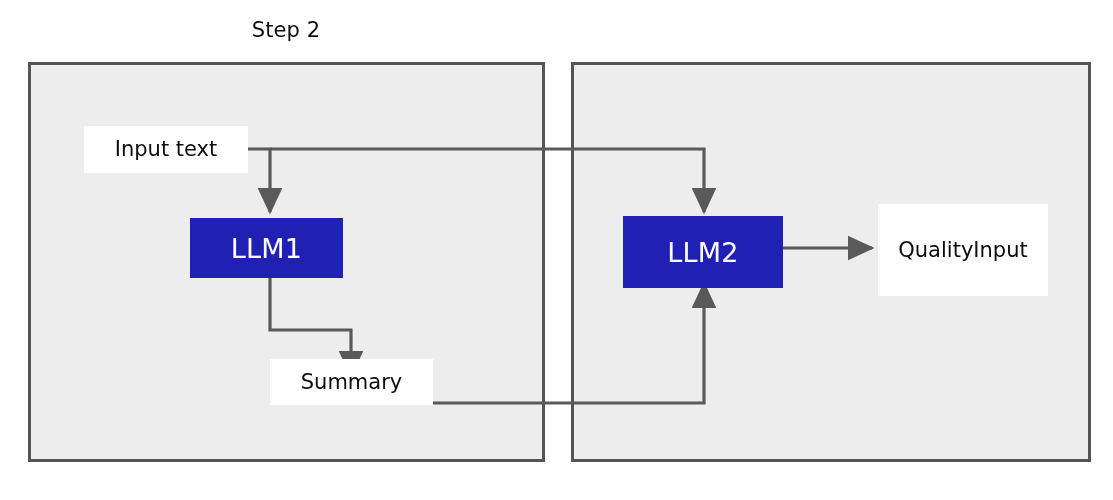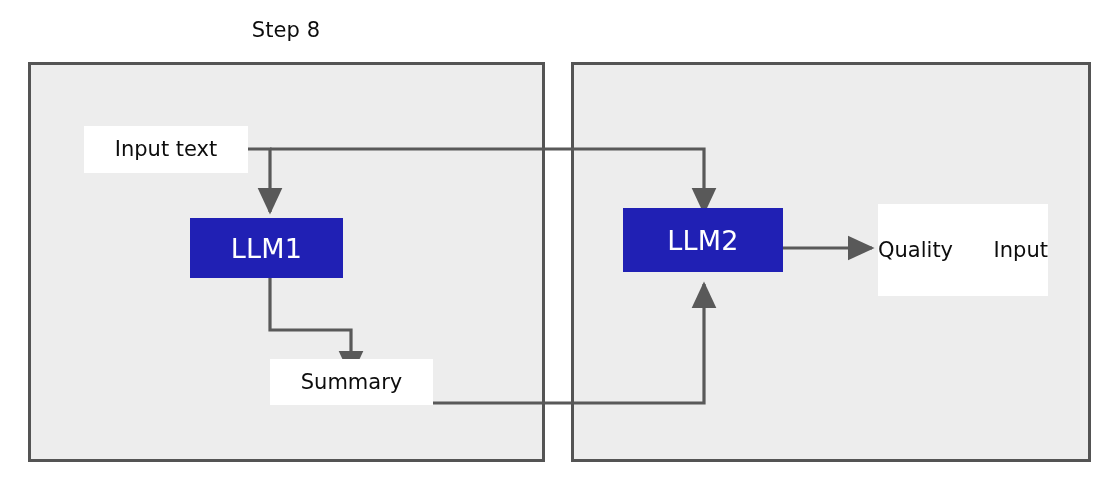"Step 8" div.step-label { text: 8 -> 2 }
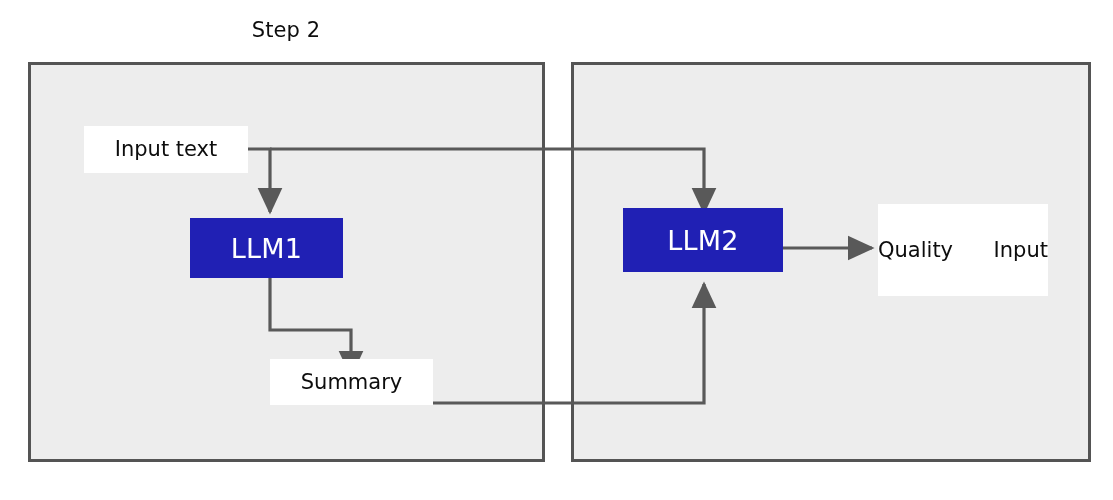"LLM2" #box-llm2 { height: 64px -> 72px; top: 208px -> 216px }
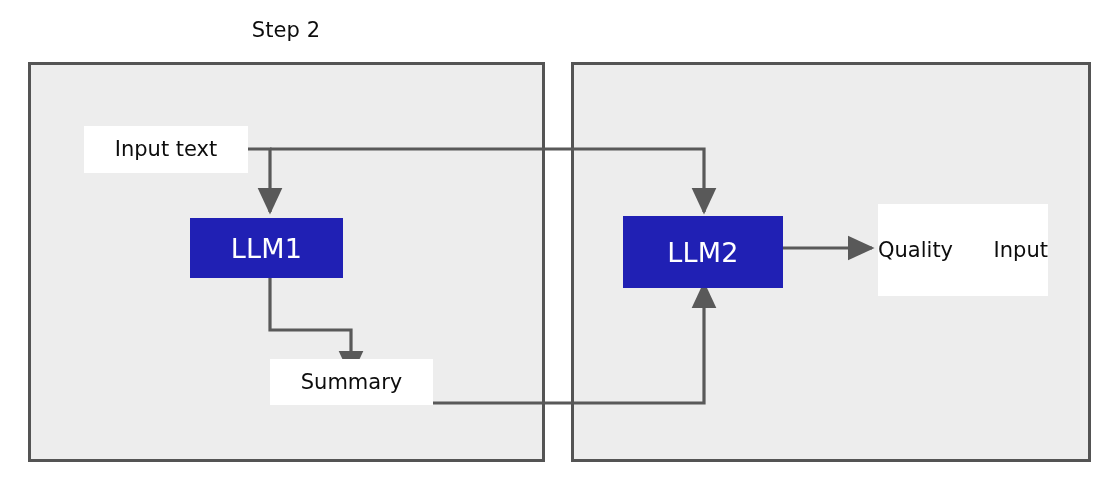"Quality" #box-quality-score { justify-content: space-between -> none }
